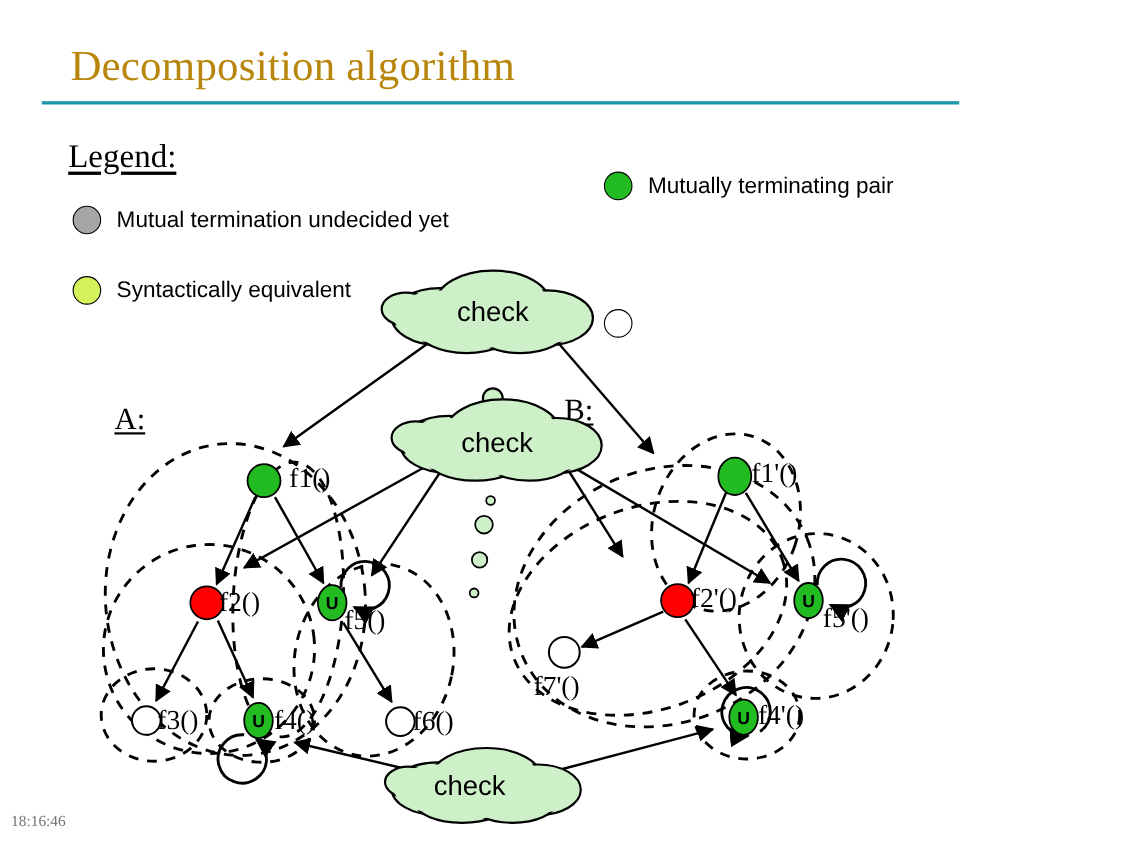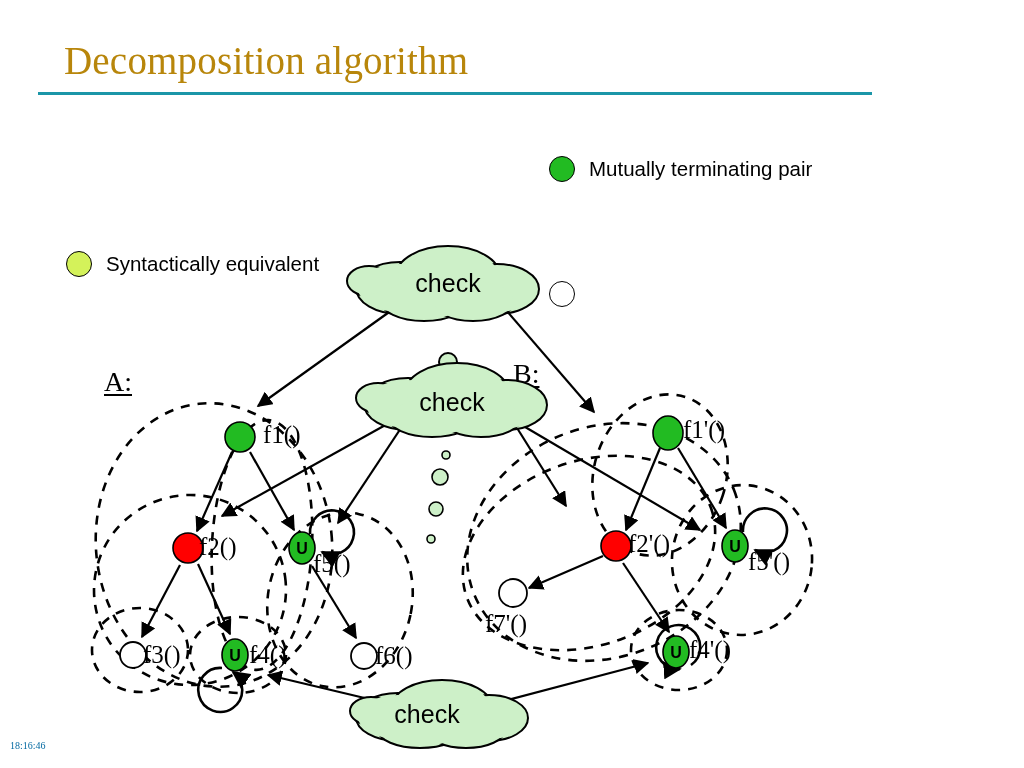"Legend:" div { html: none -> <div>Legend:</div> }
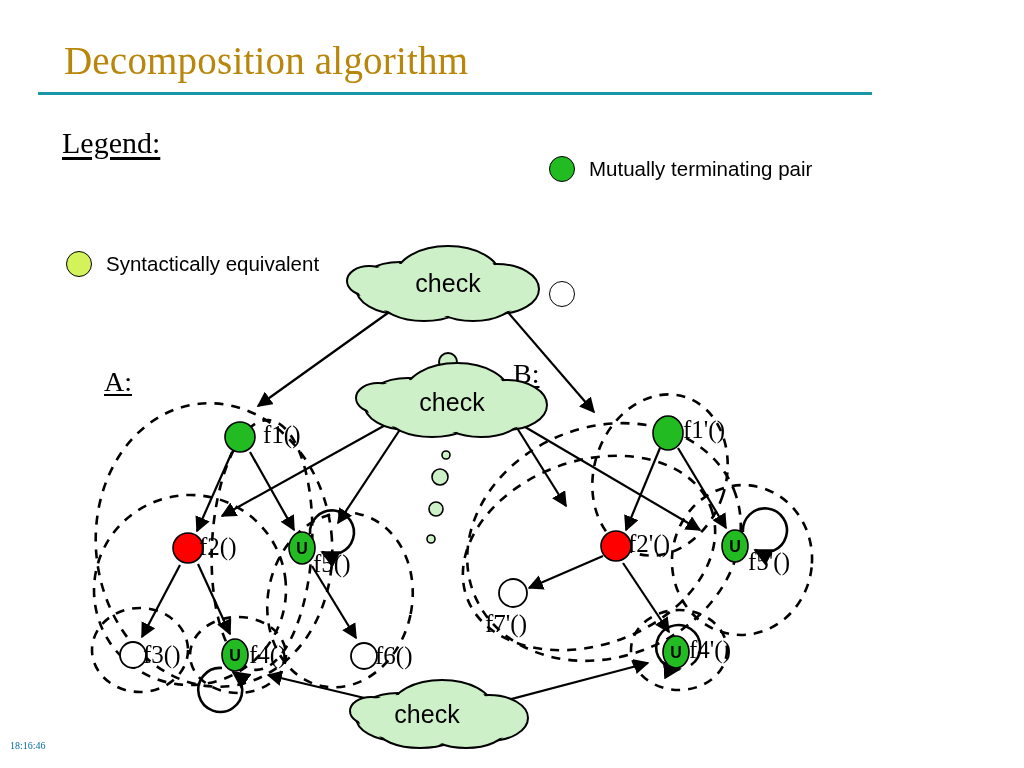"Mutual termination undecided yet" div.legend-row { html: none -> <div> <span></span> <span>Mutual termination undecided yet</span> </div> }
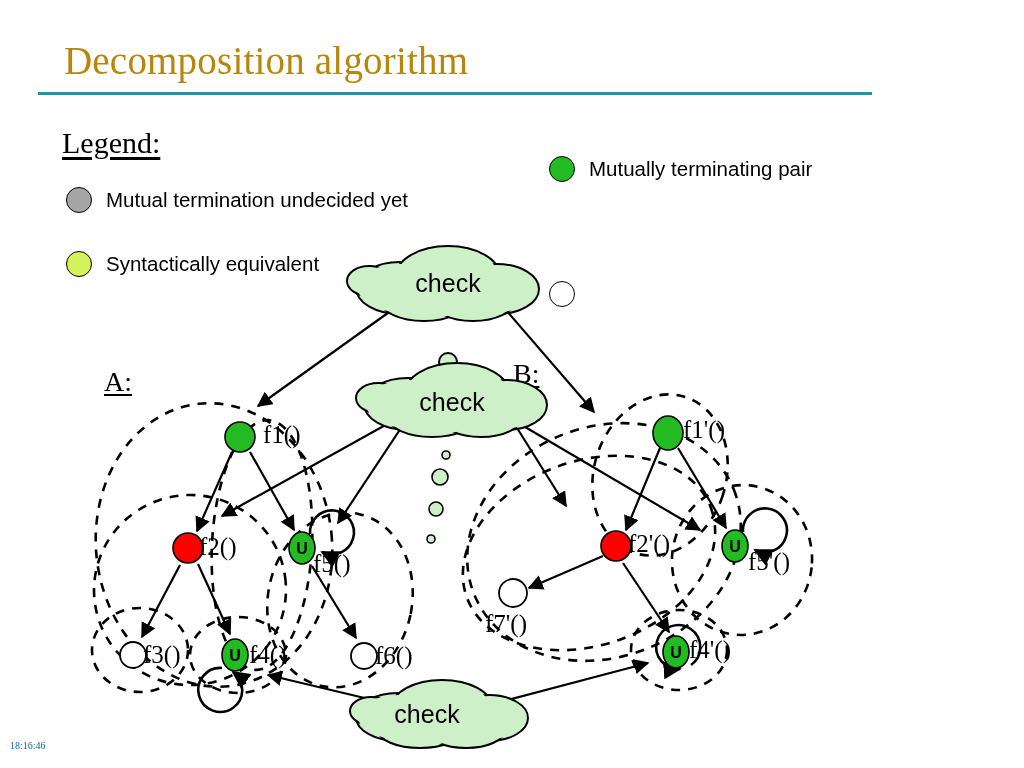"18:16:46" #timestamp { color: #0369a1 -> #737373; font-size: 10px -> 14px }
